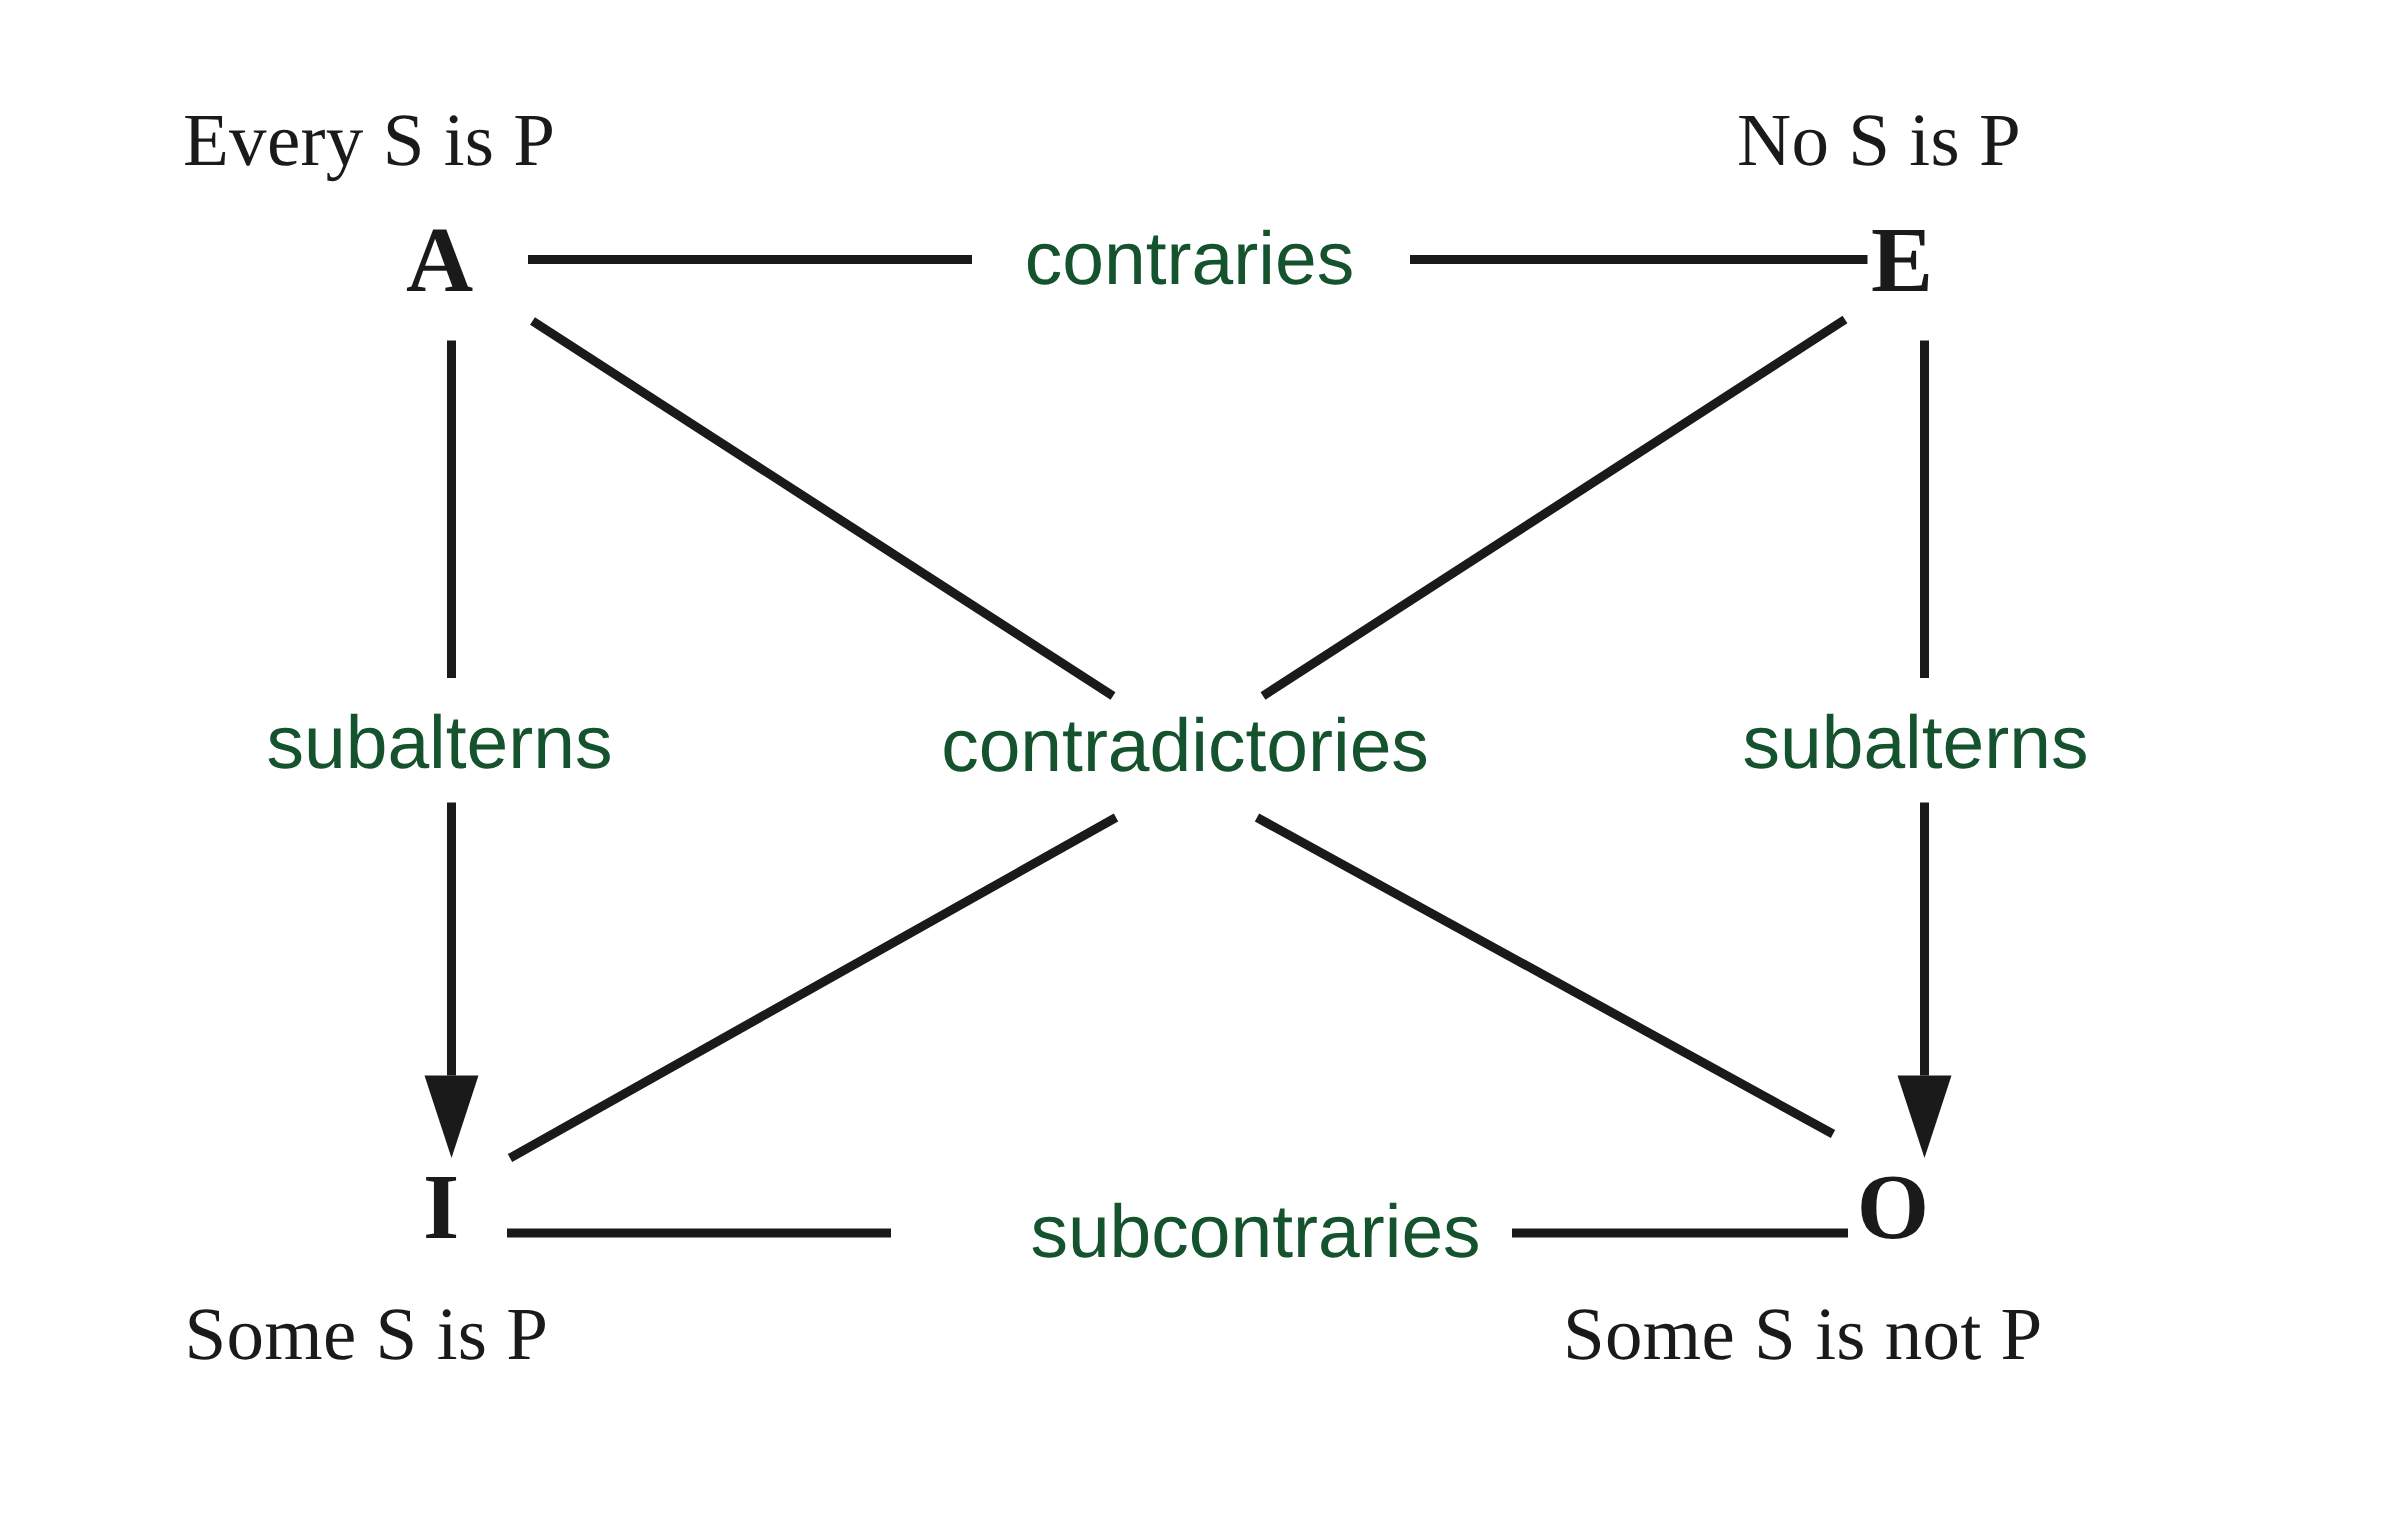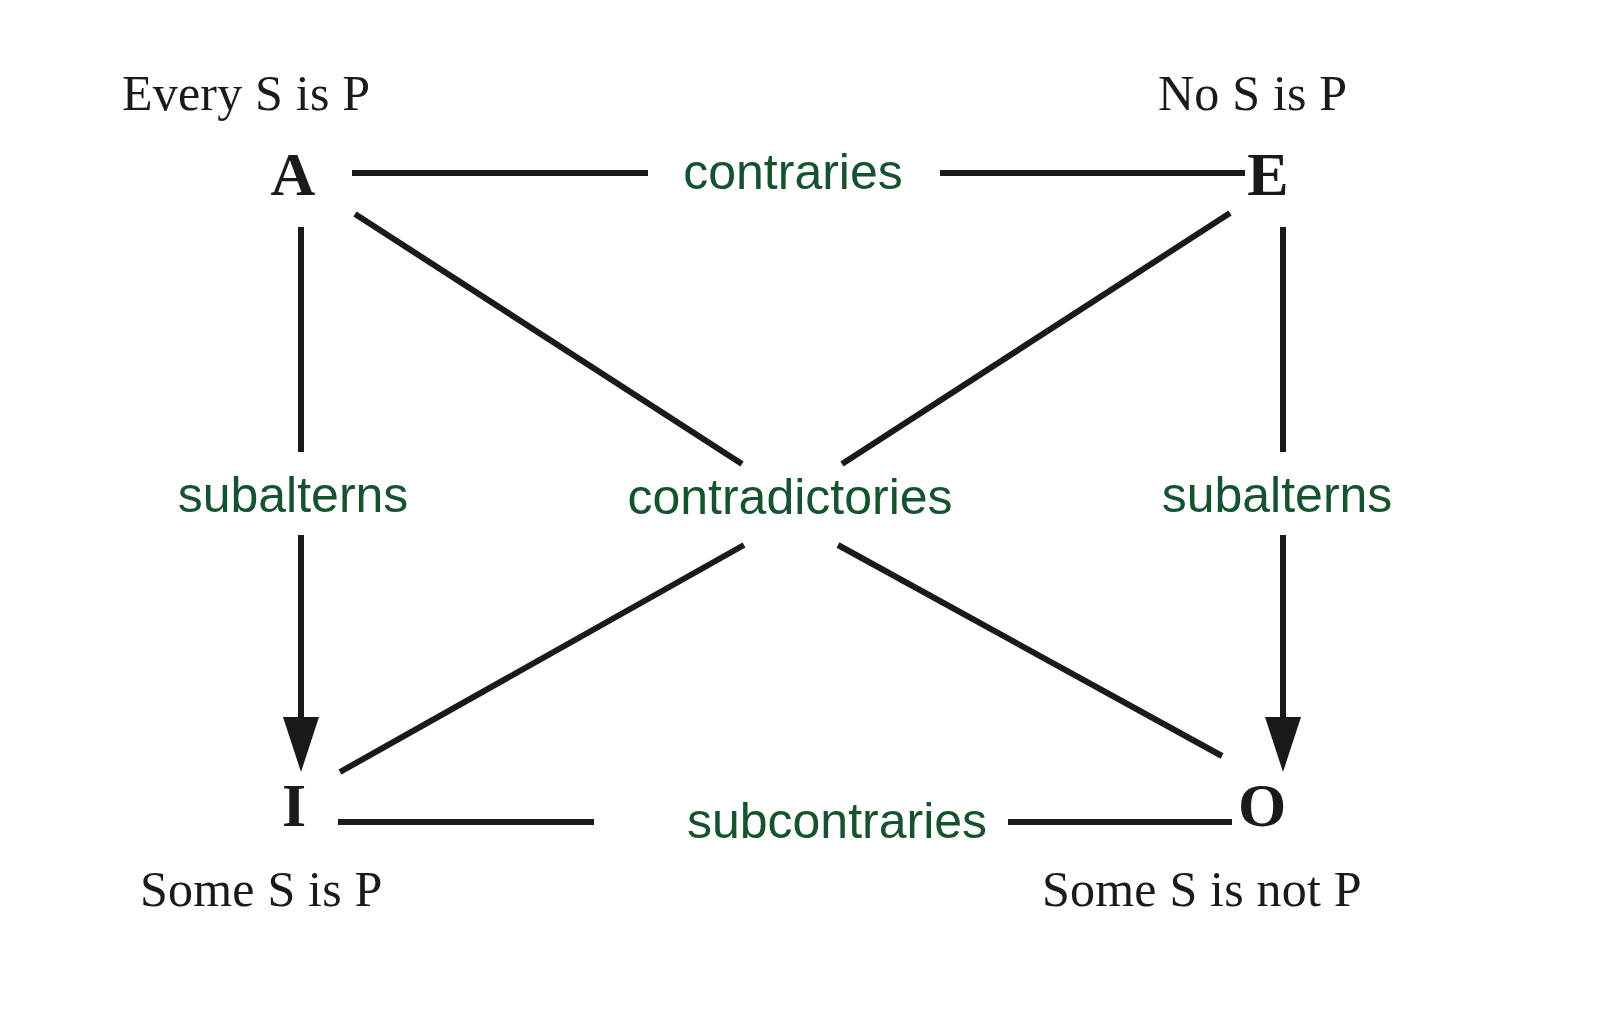"Some S is P" div.lbl { left: 140px -> 123px }
